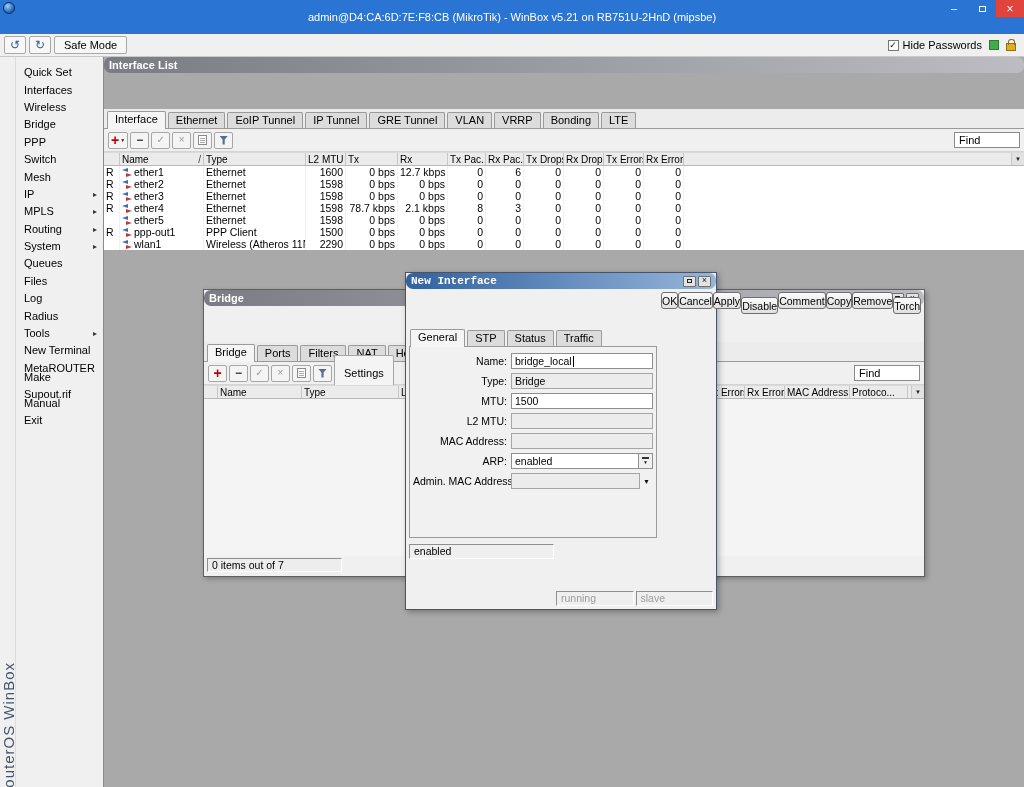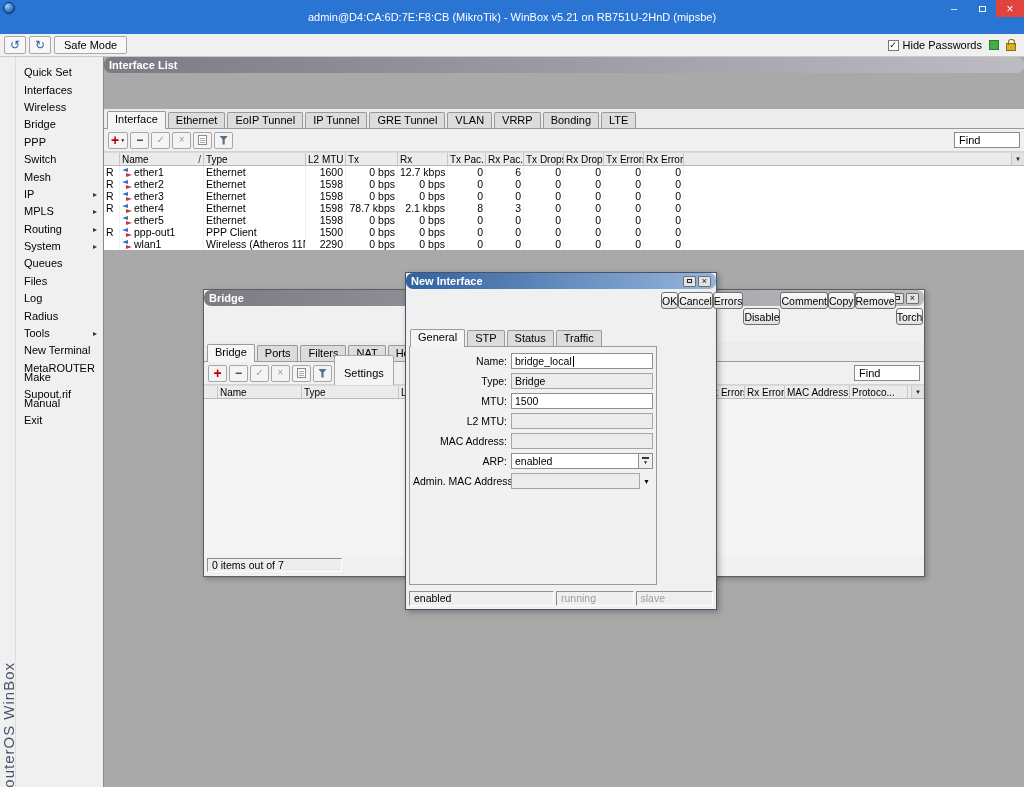"New Interface" .wtitle.active { font-family: none -> Liberation Mono, monospace }
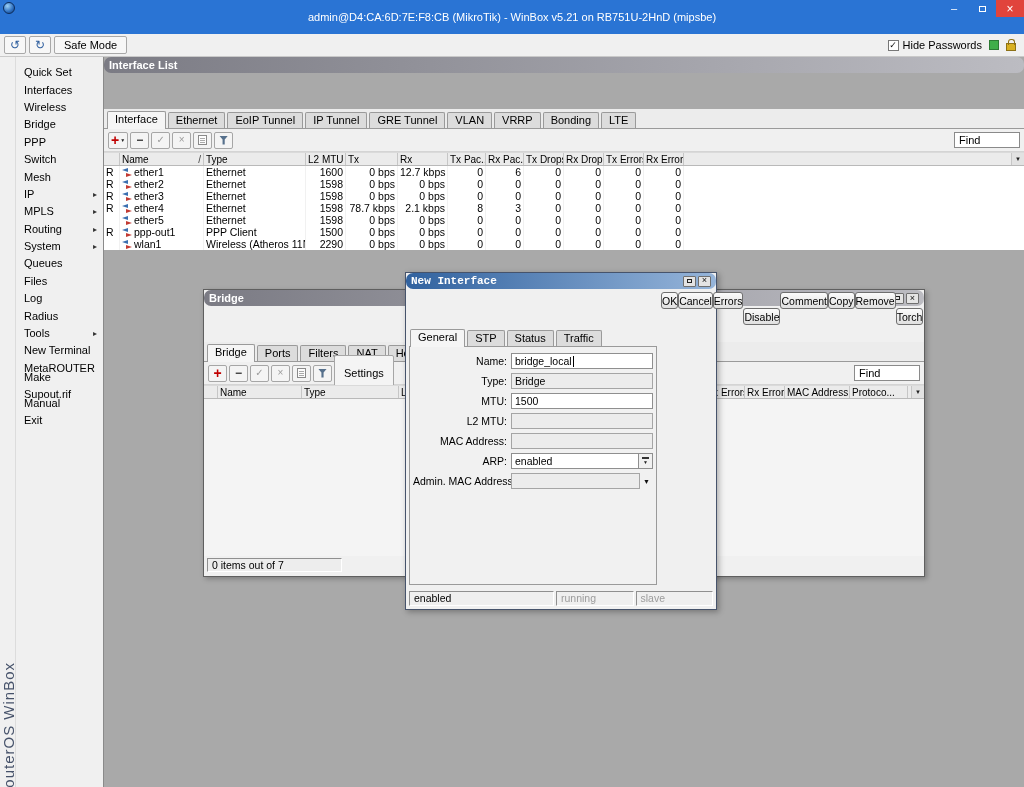"Errors" button.dbtn { text: Errors -> Apply }
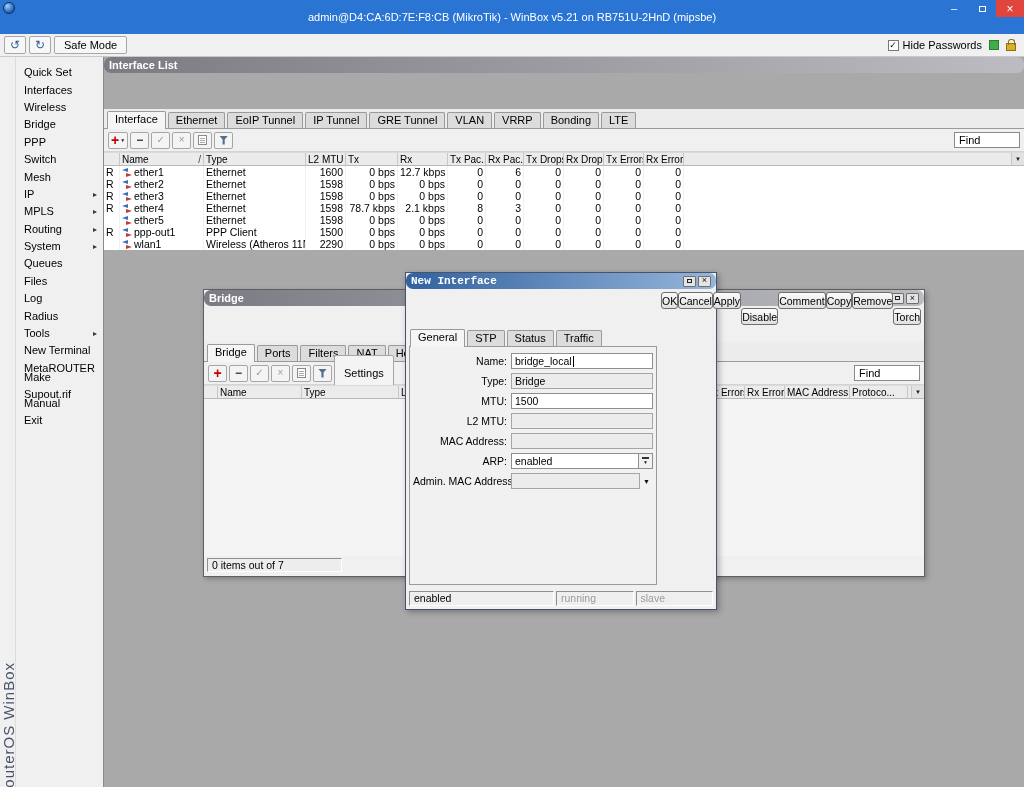"Disable" .dbtn.gap { margin-top: 16px -> 5px }
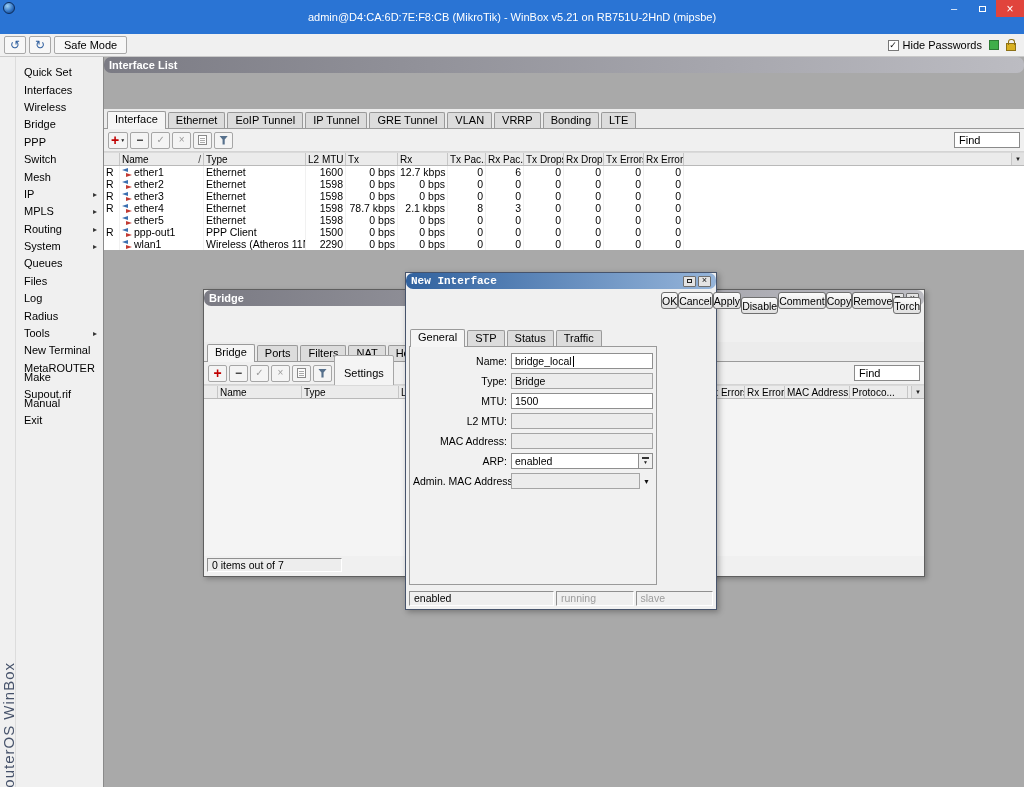"running" .sc2, .sc3 { margin-top: none -> 47px }
